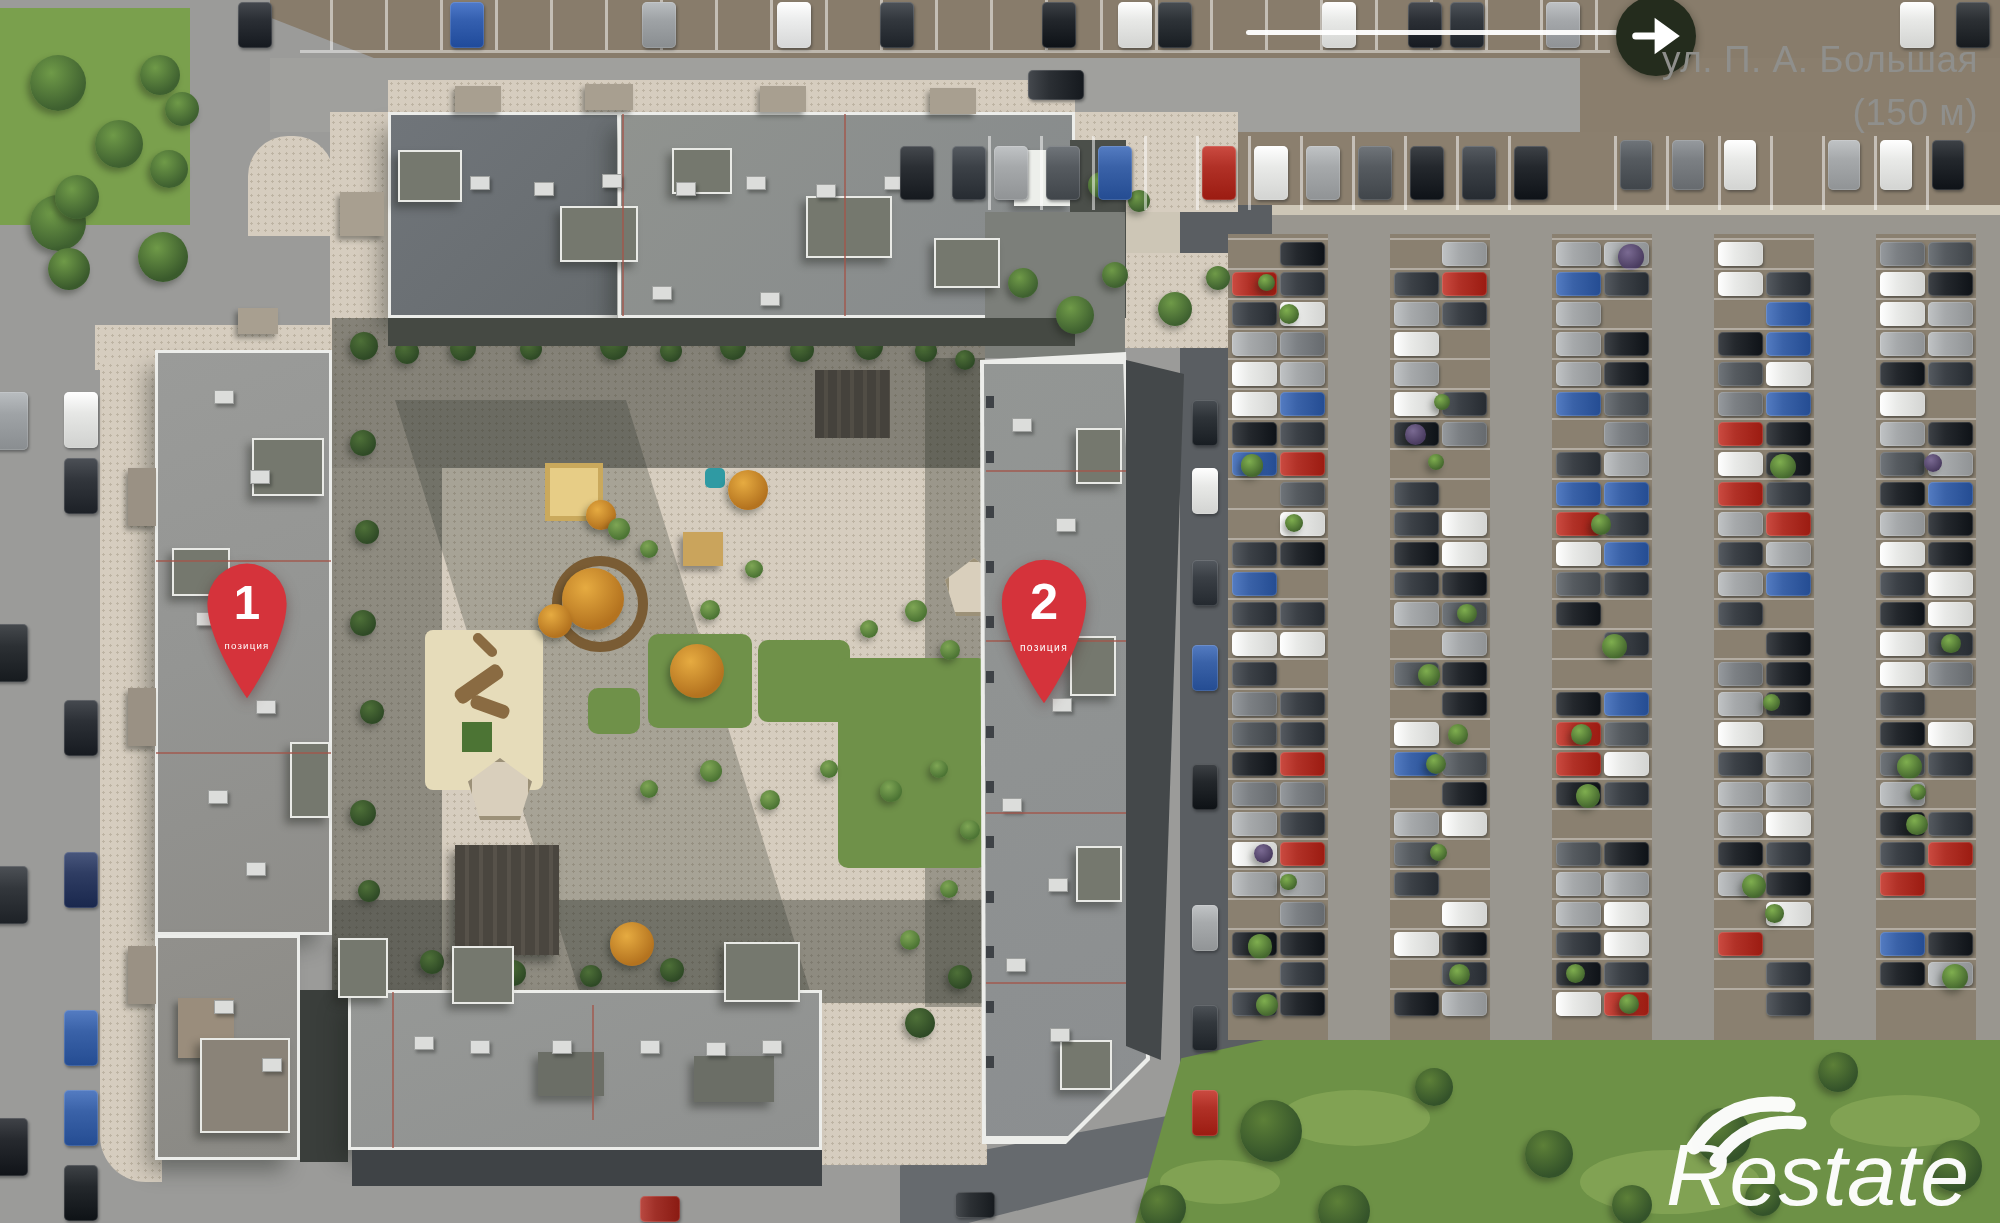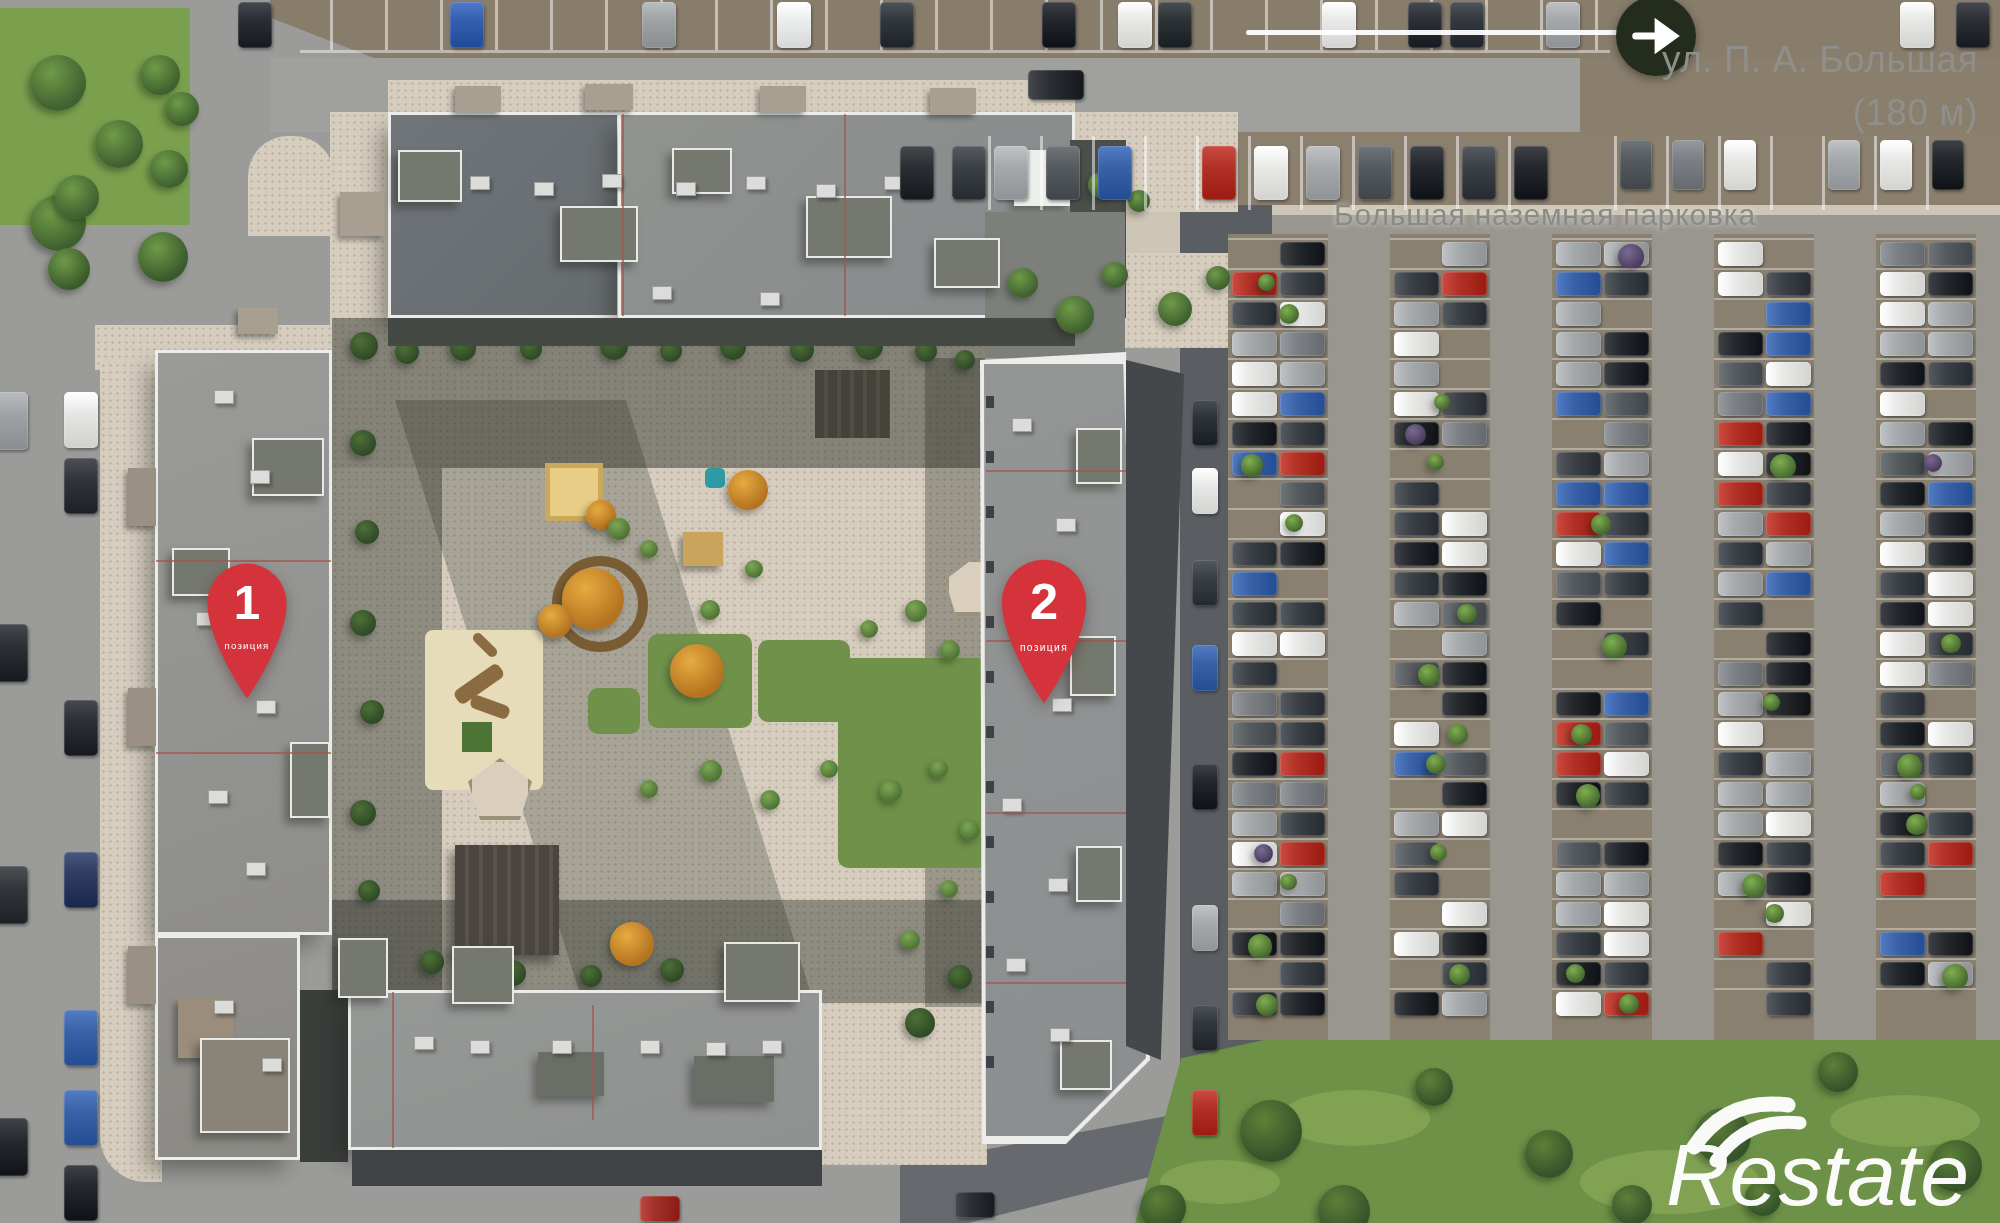"(180 м)" div { text: 180 -> 150 }
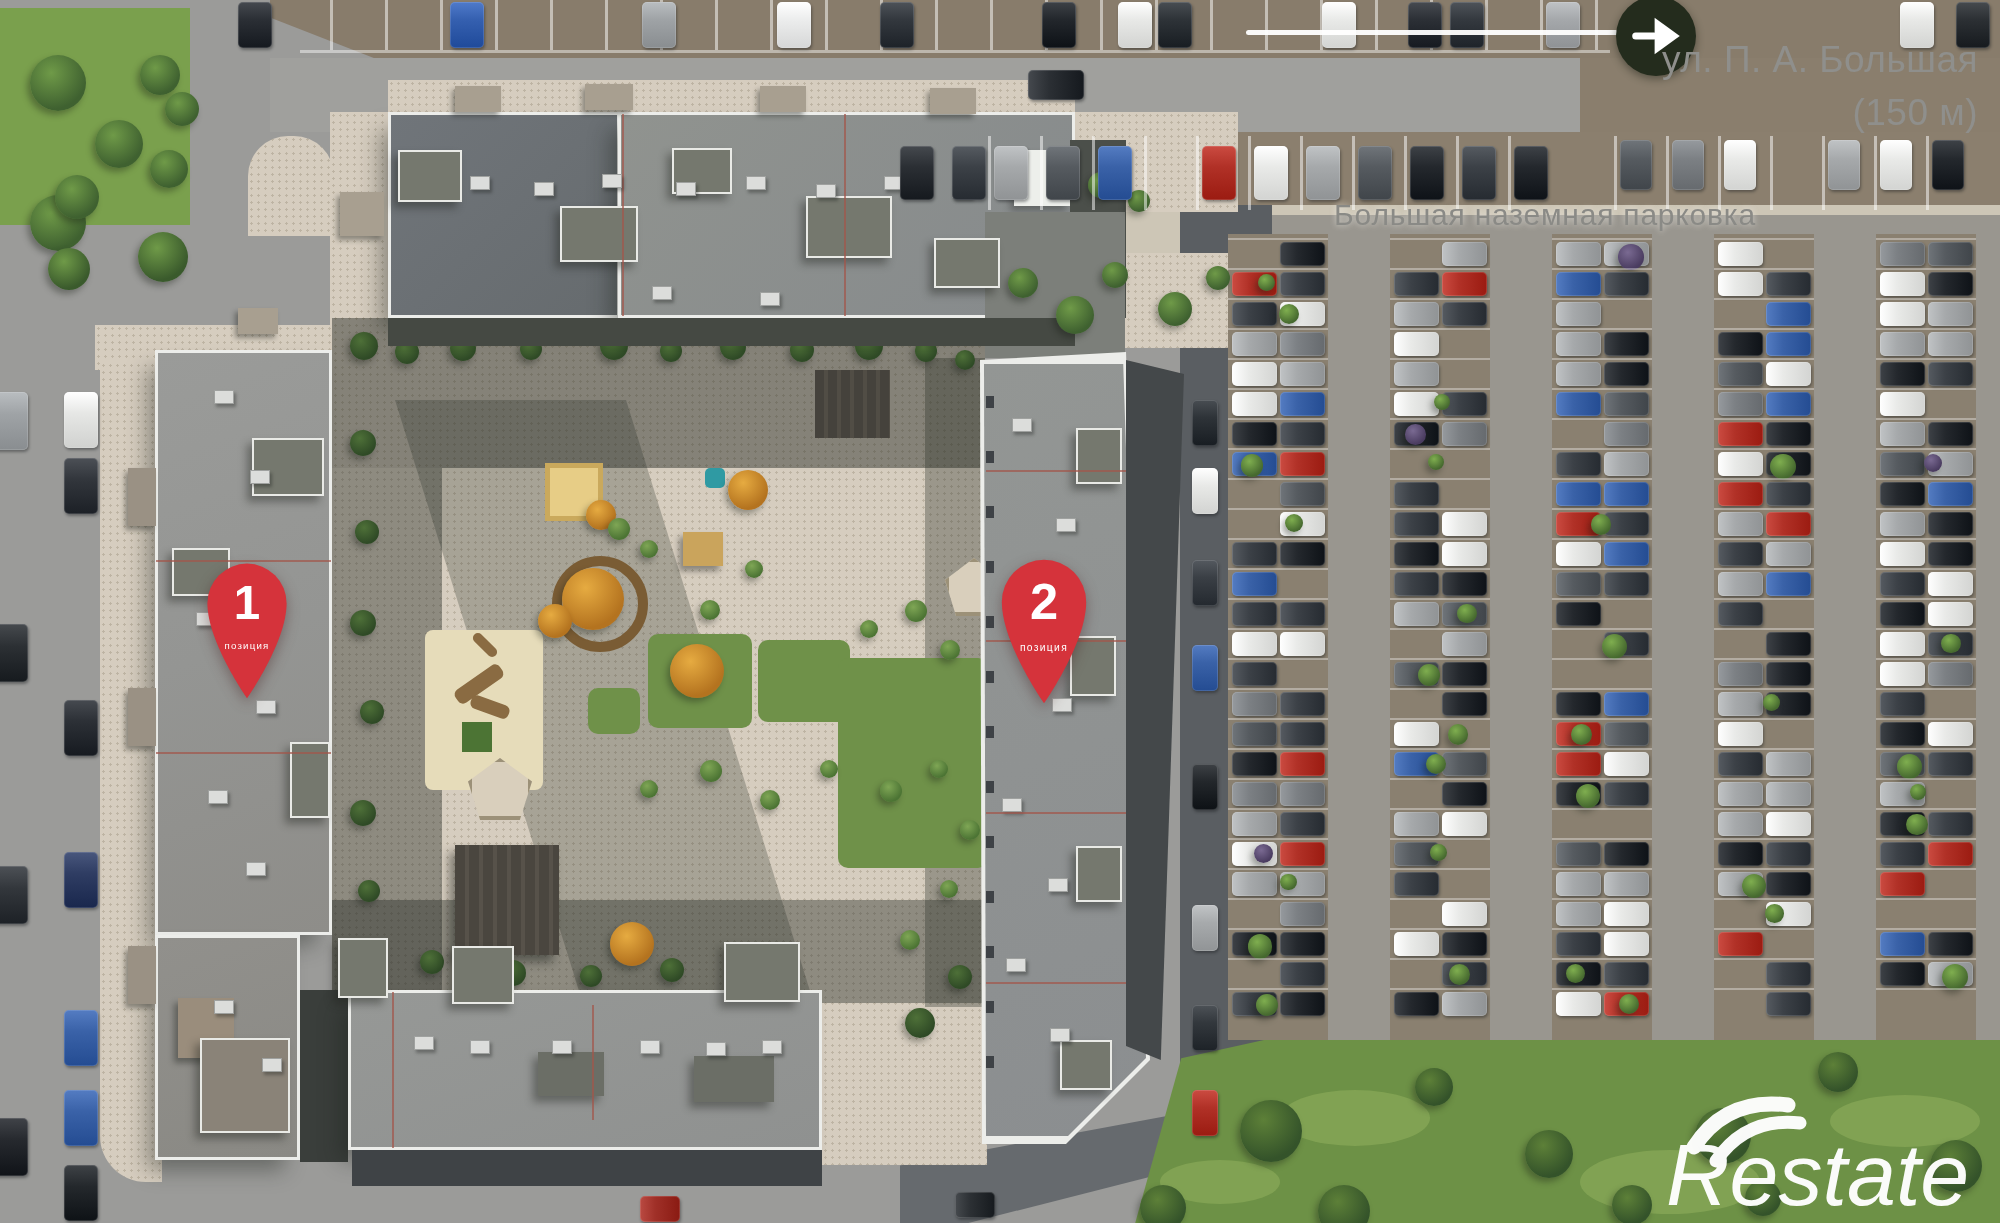"Большая наземная парковка" div.parking-label { html: <div>Большая наземная парковка</div> -> none }
